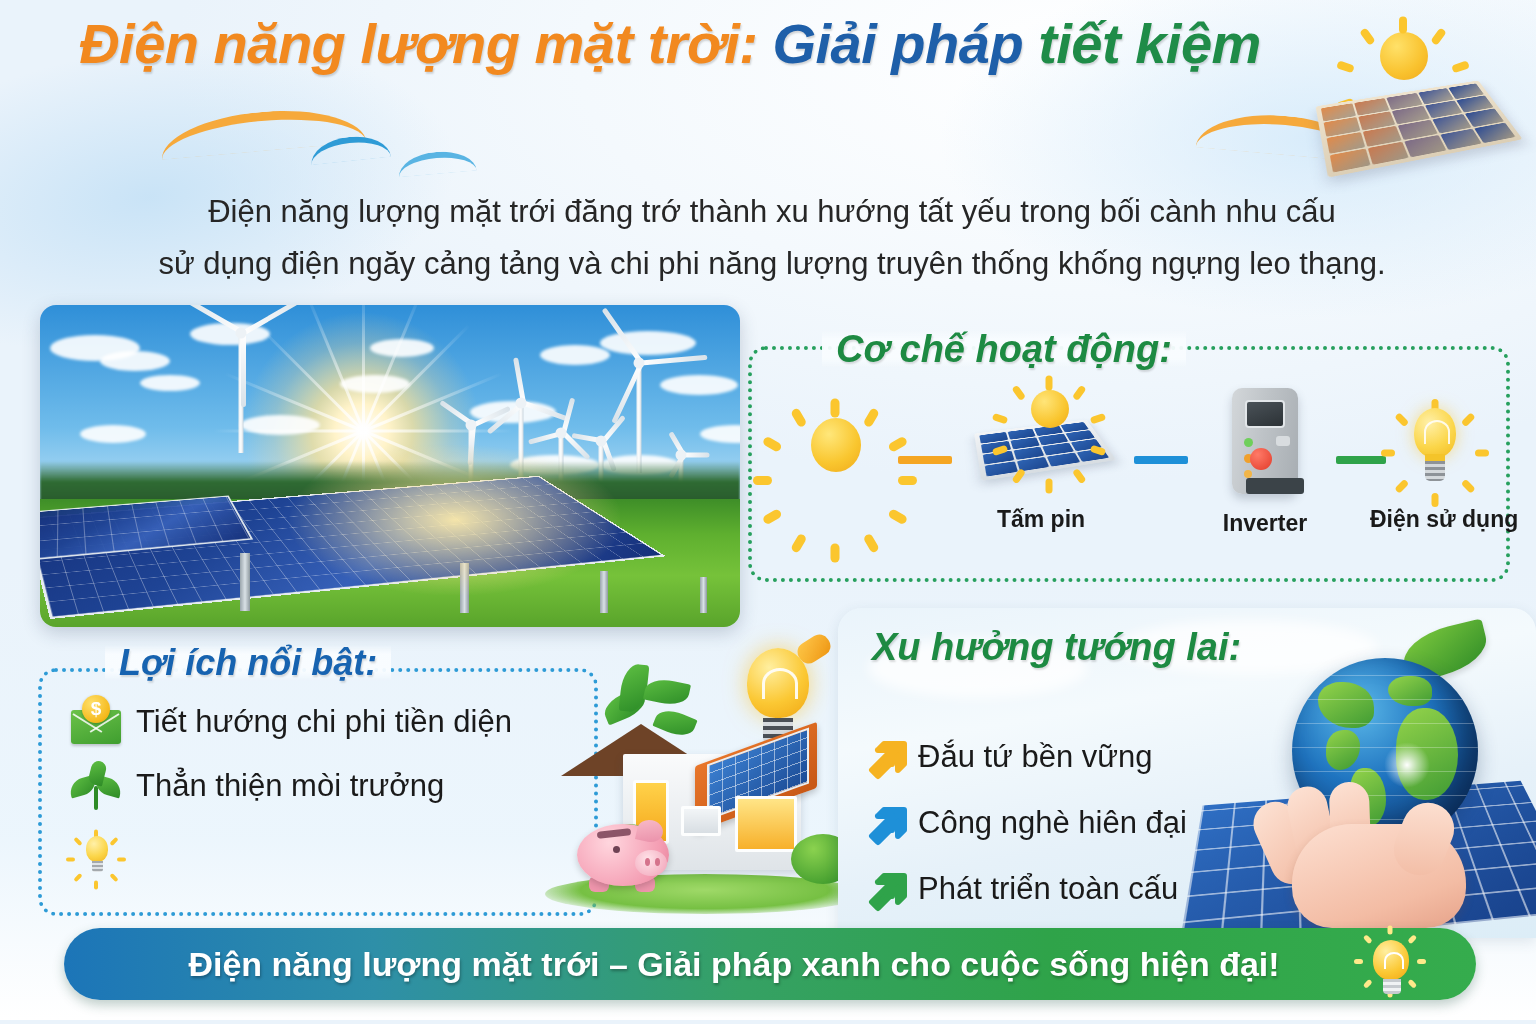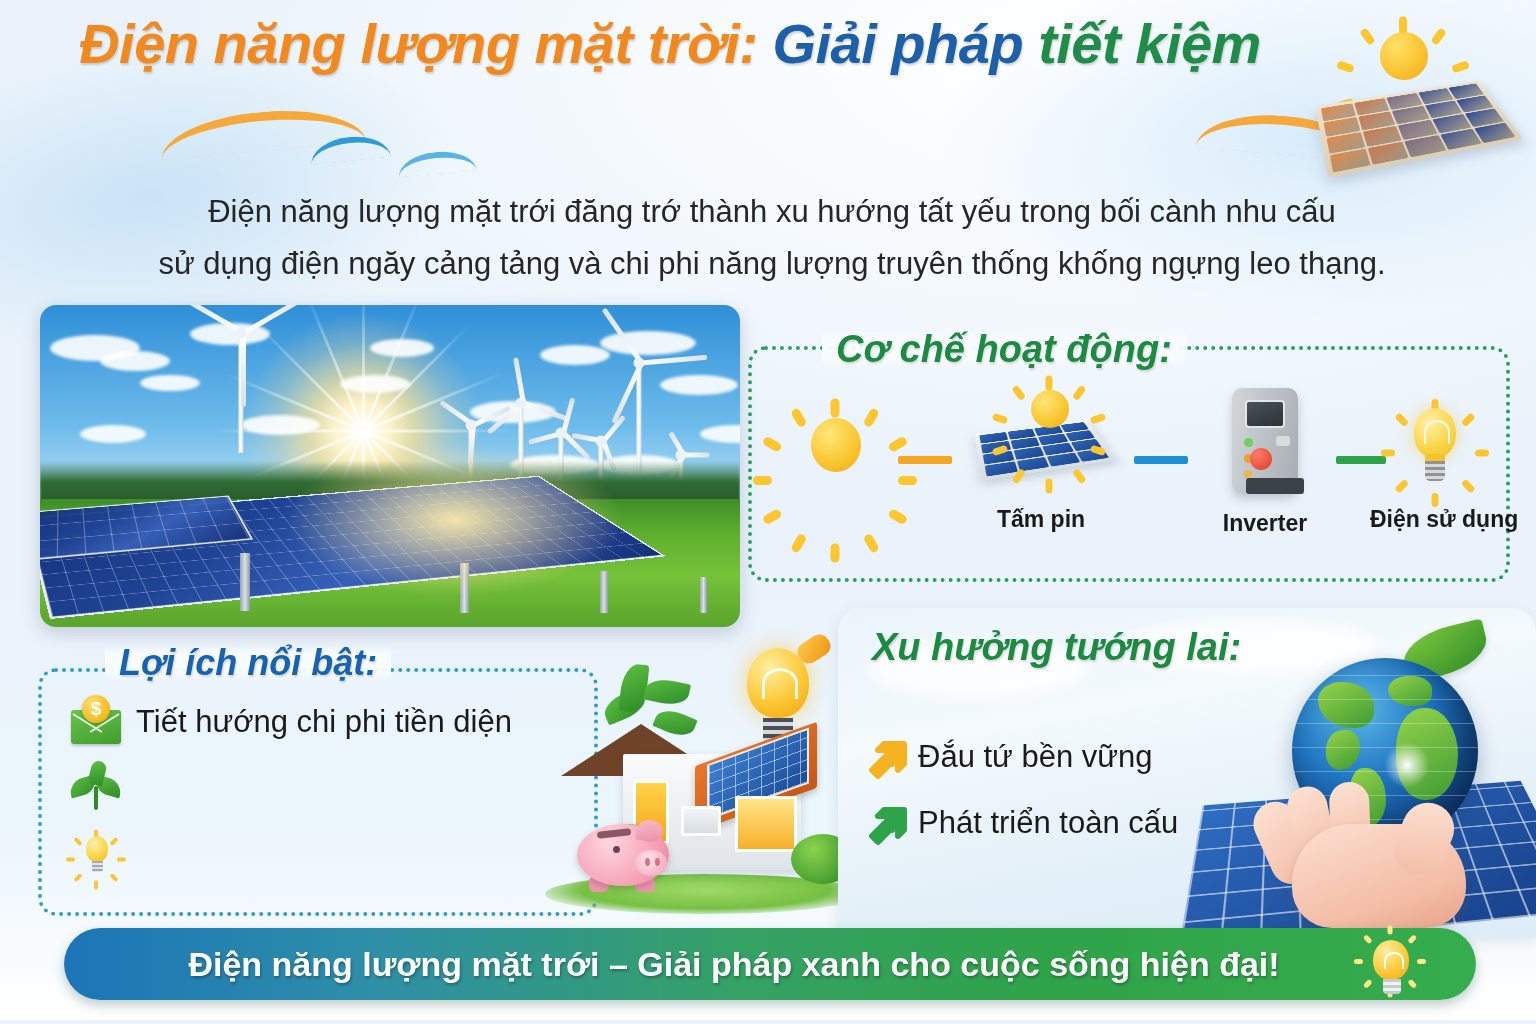"Thẳn thiện mòi trưởng" div.benefit-text { html: none -> <div>Thẳn thiện mòi trưởng</div> }
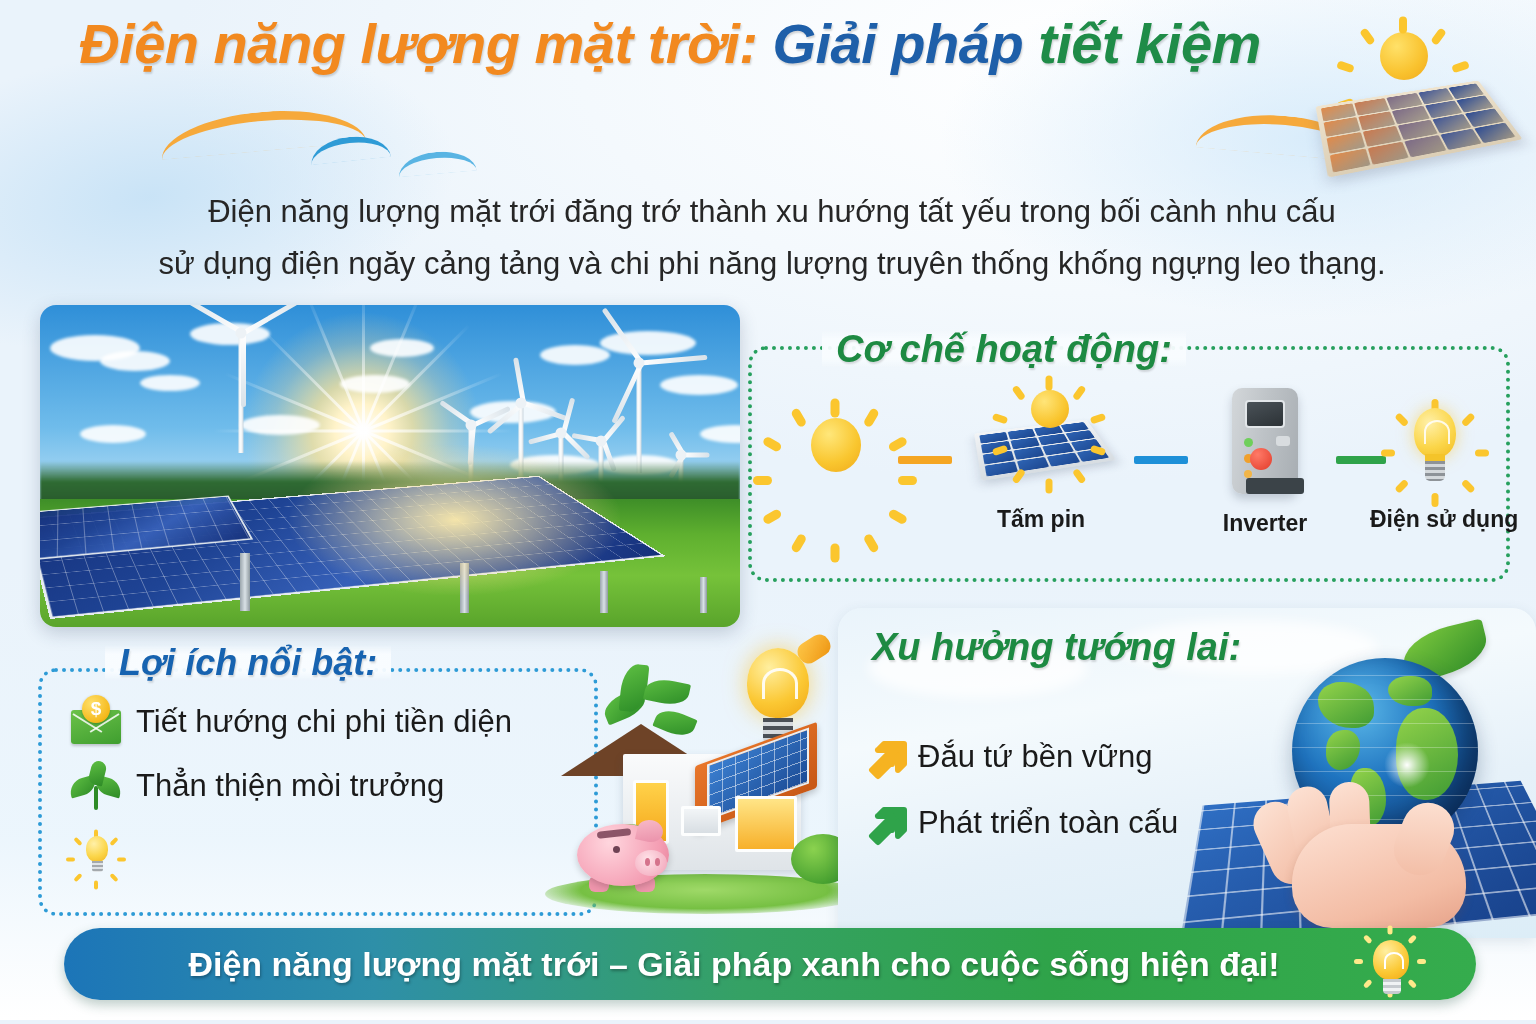"Công nghè hiên đại" div.trend-row { html: none -> <div> <div> <svg> <path></path> </svg> </div> <div>Công nghè hiên đại</div> </div> }
